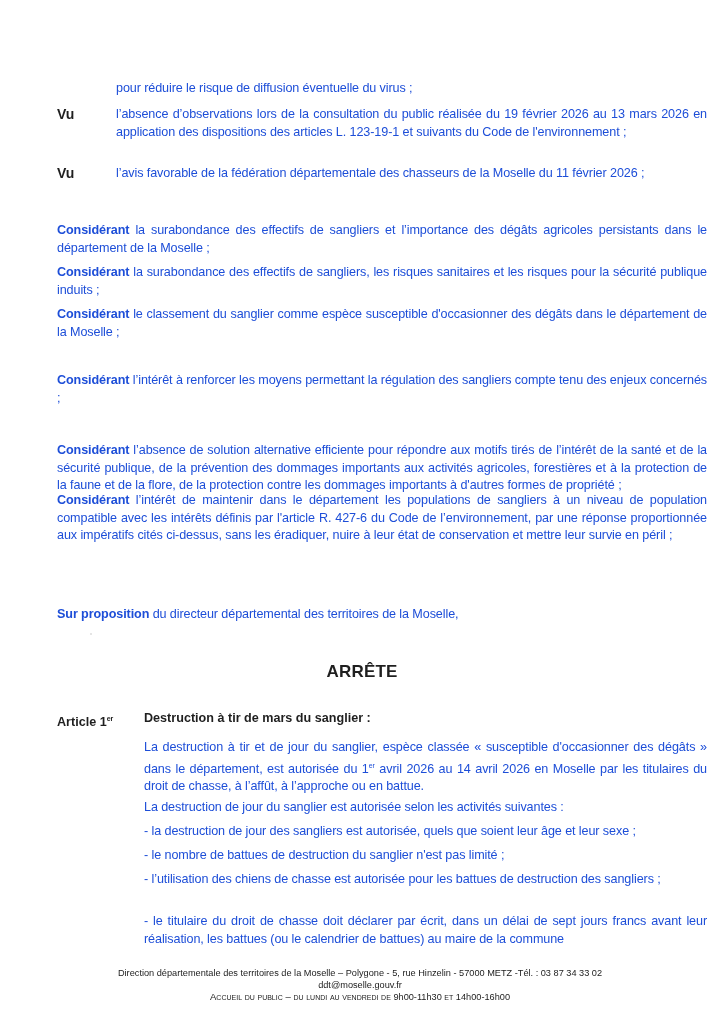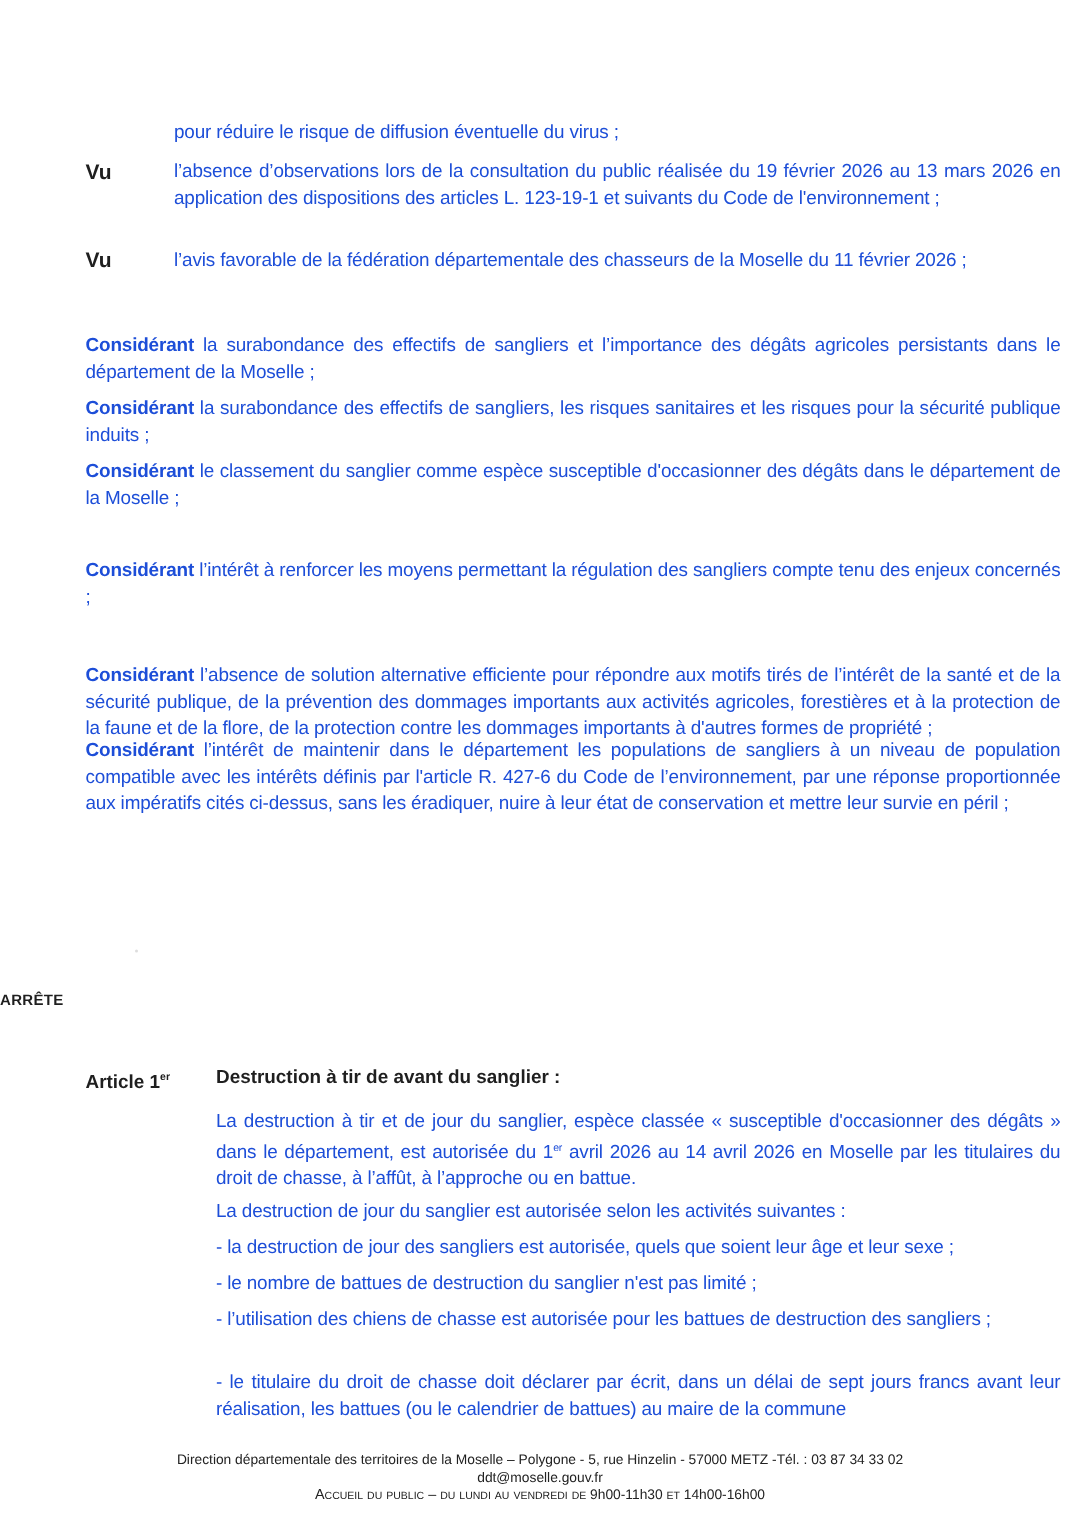"Sur proposition du directeur" div.cons { html: none -> <div> <b>Sur proposition</b> <span>du directeur départemental des territoires de la Moselle,</span> </div> }
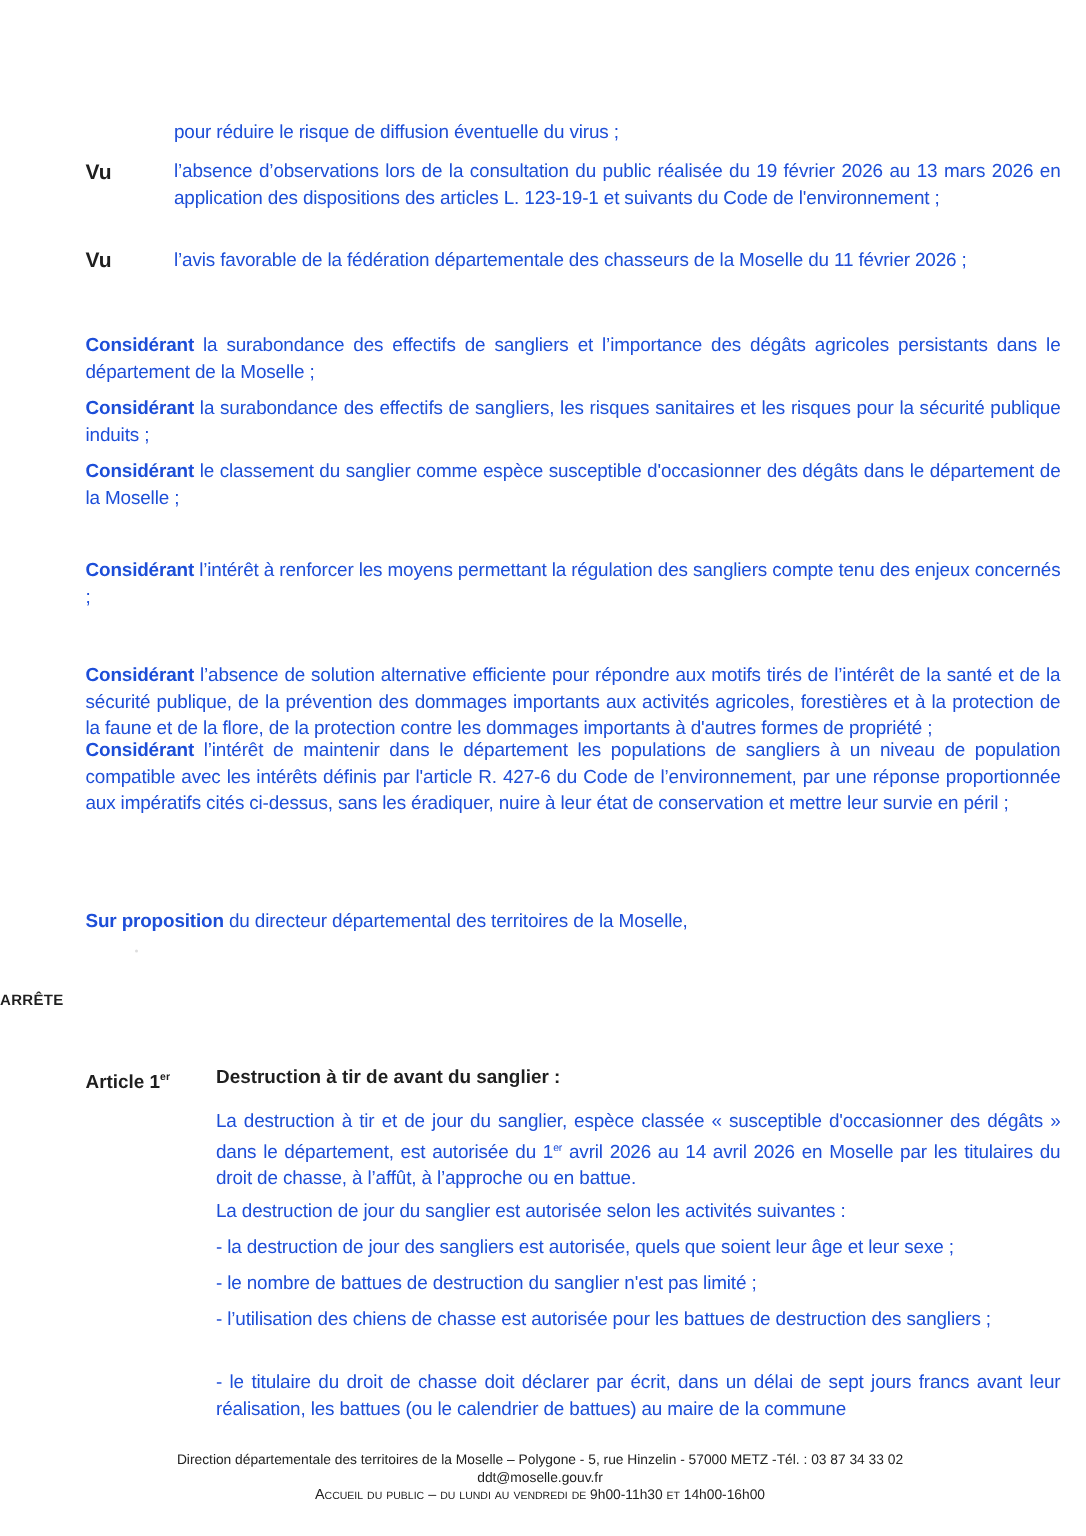"ARRÊTE" .arrete { font-size: 10px -> 17px; text-align: left -> center }
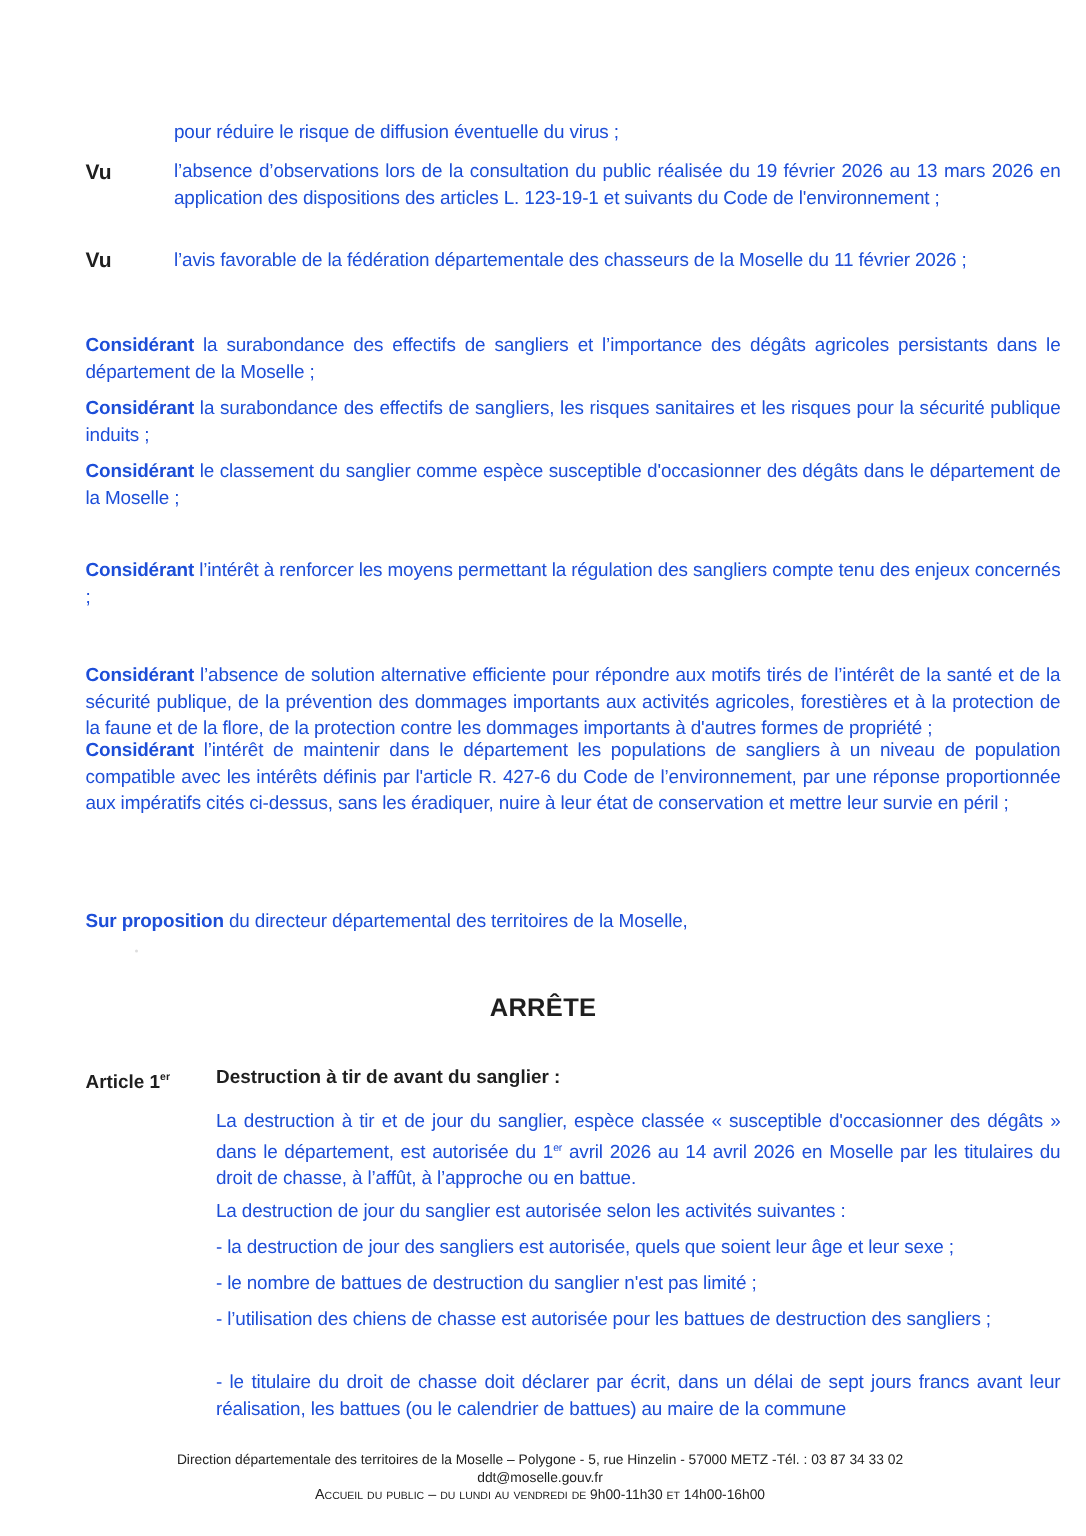"Destruction à tir de avant" div.art-title { text: avant -> mars }
